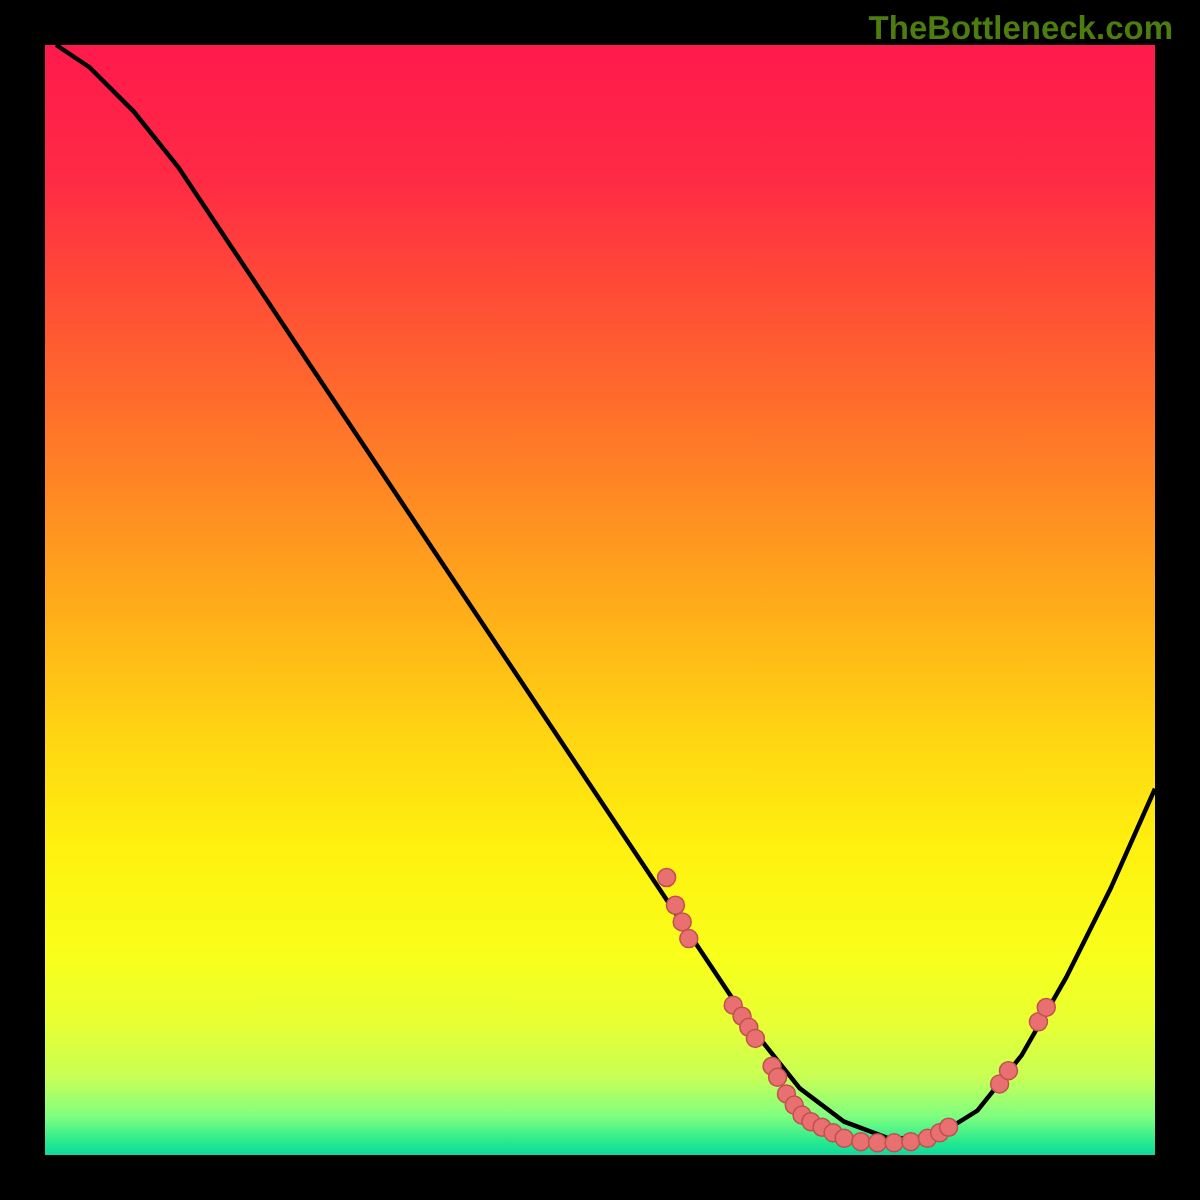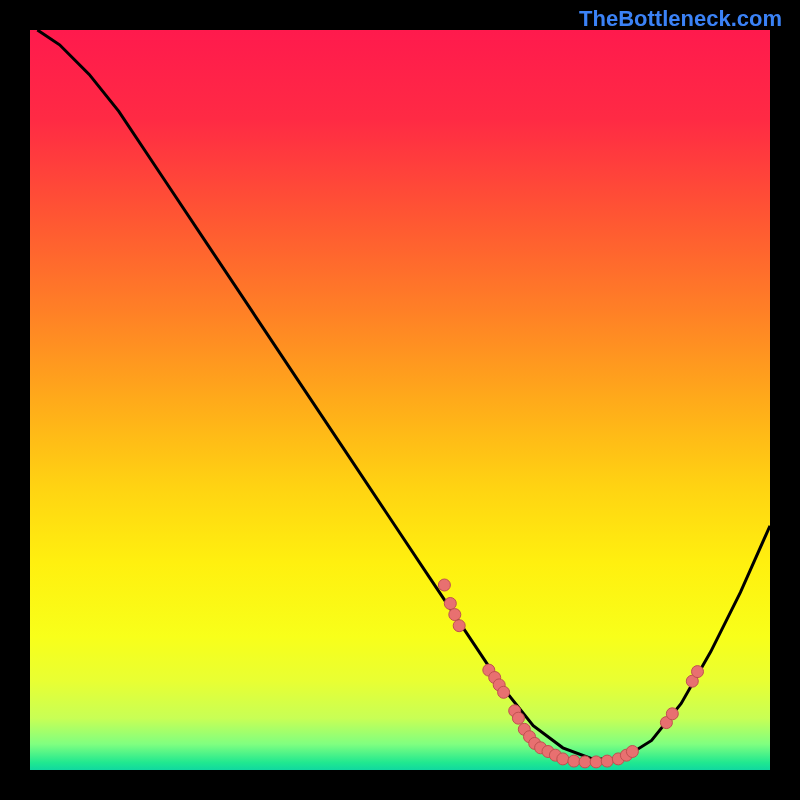"TheBottleneck.com" .watermark { color: #3b82f6 -> #4d7c0f }
